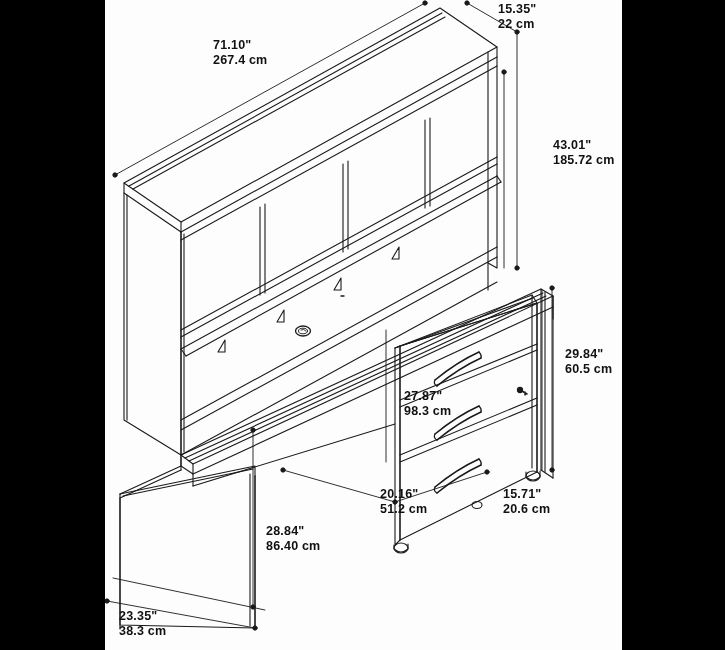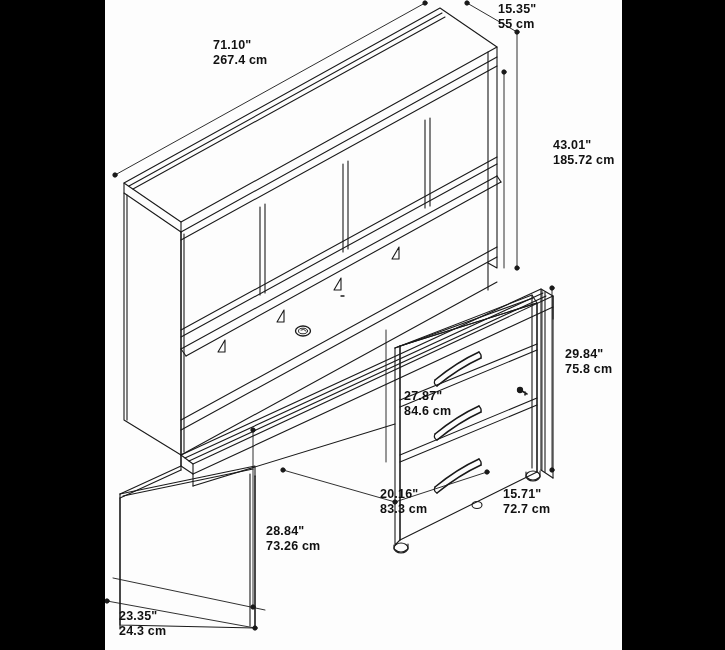"55 cm" span { text: 55 -> 22 }
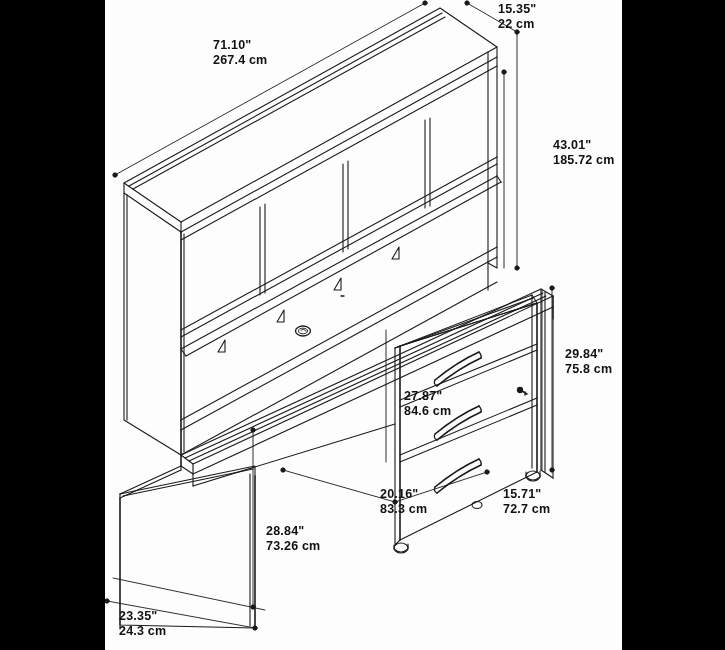"75.8 cm" span { text: 75.8 -> 60.5 }
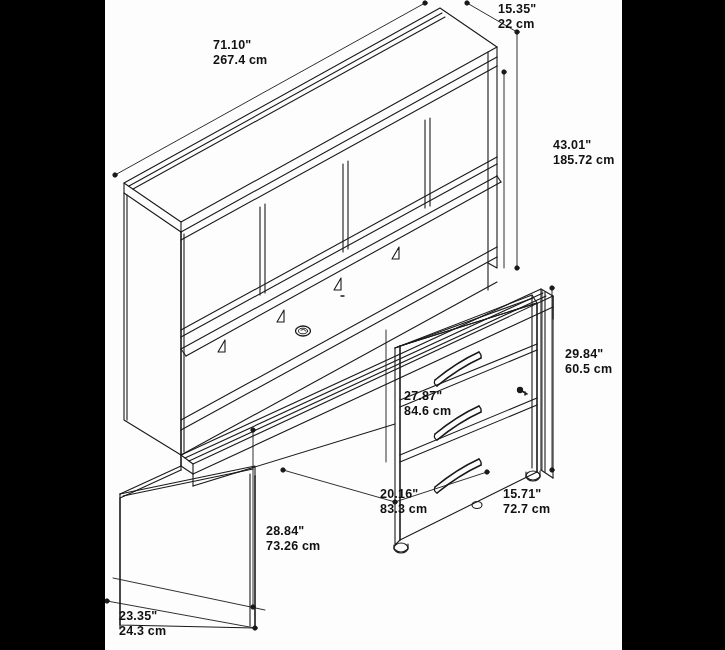"84.6 cm" span { text: 84.6 -> 98.3 }
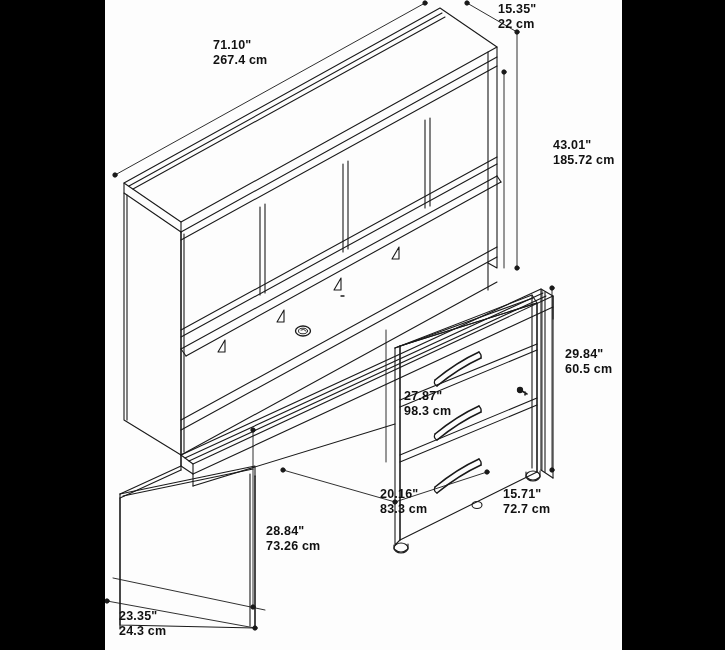"83.3 cm" span { text: 83.3 -> 51.2 }
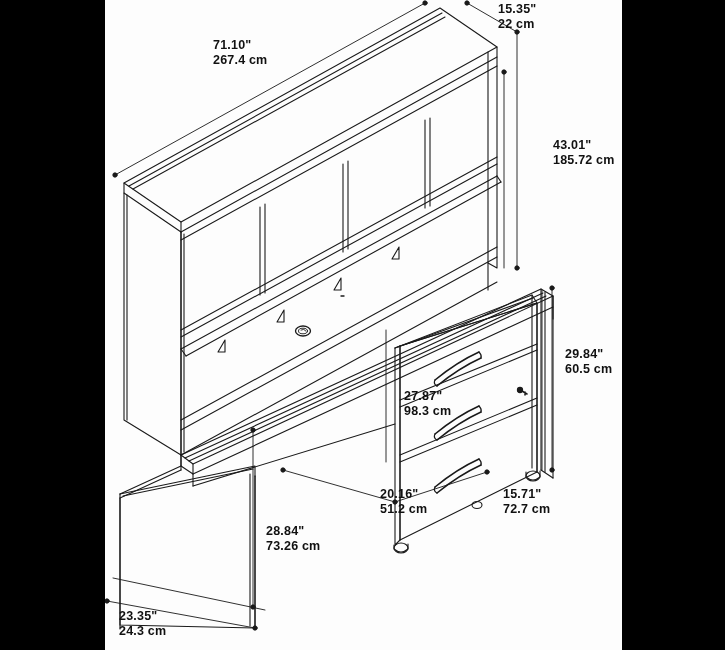"72.7 cm" span { text: 72.7 -> 20.6 }
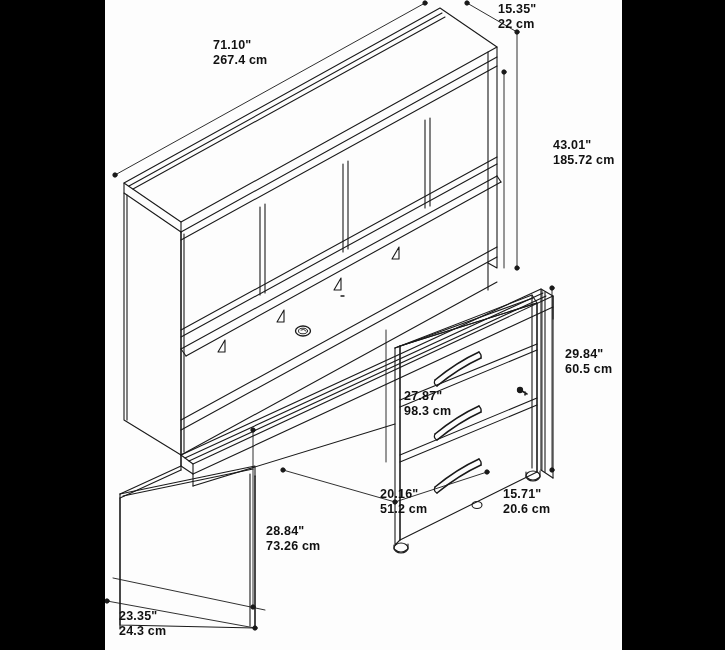"73.26 cm" span { text: 73.26 -> 86.40 }
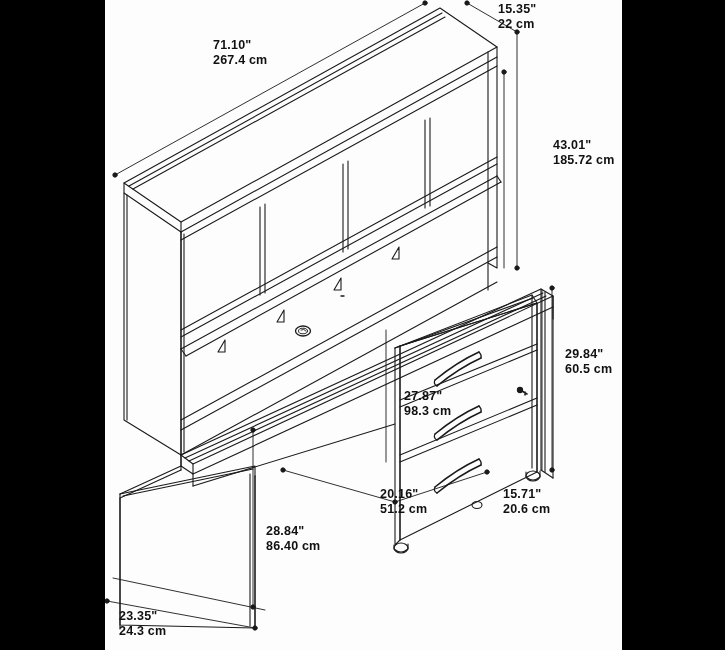"24.3 cm" span { text: 24.3 -> 38.3 }
